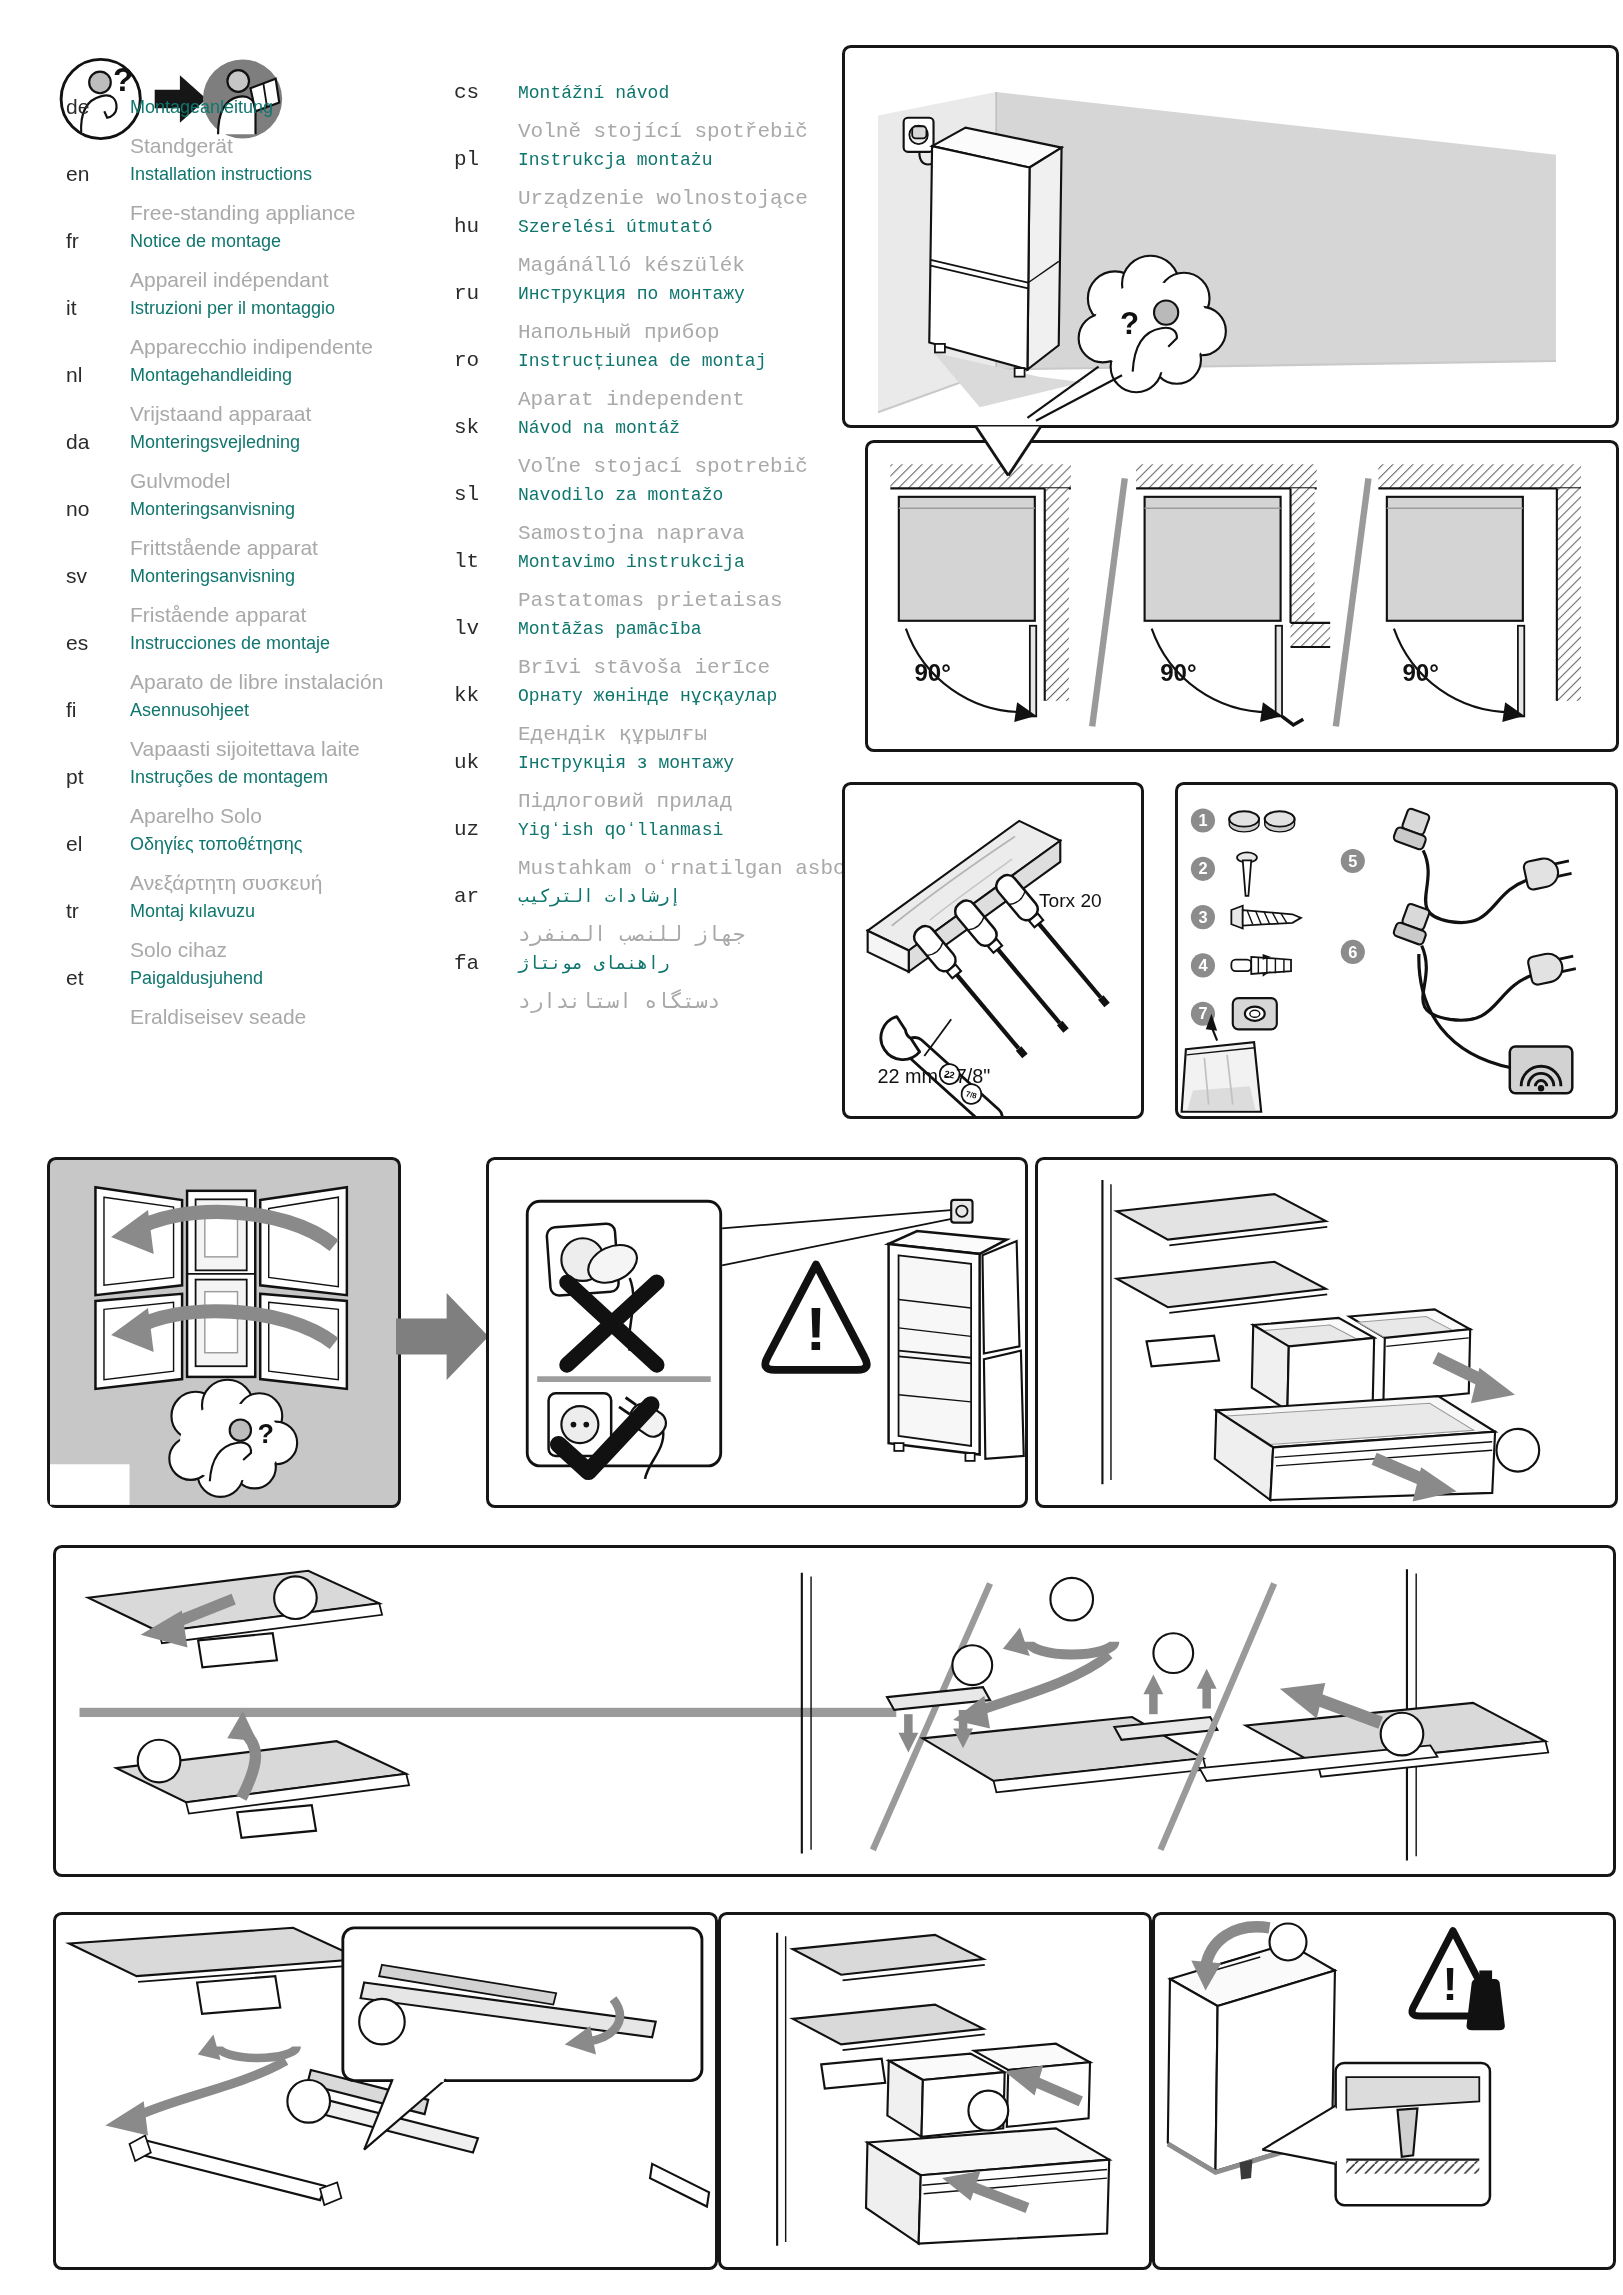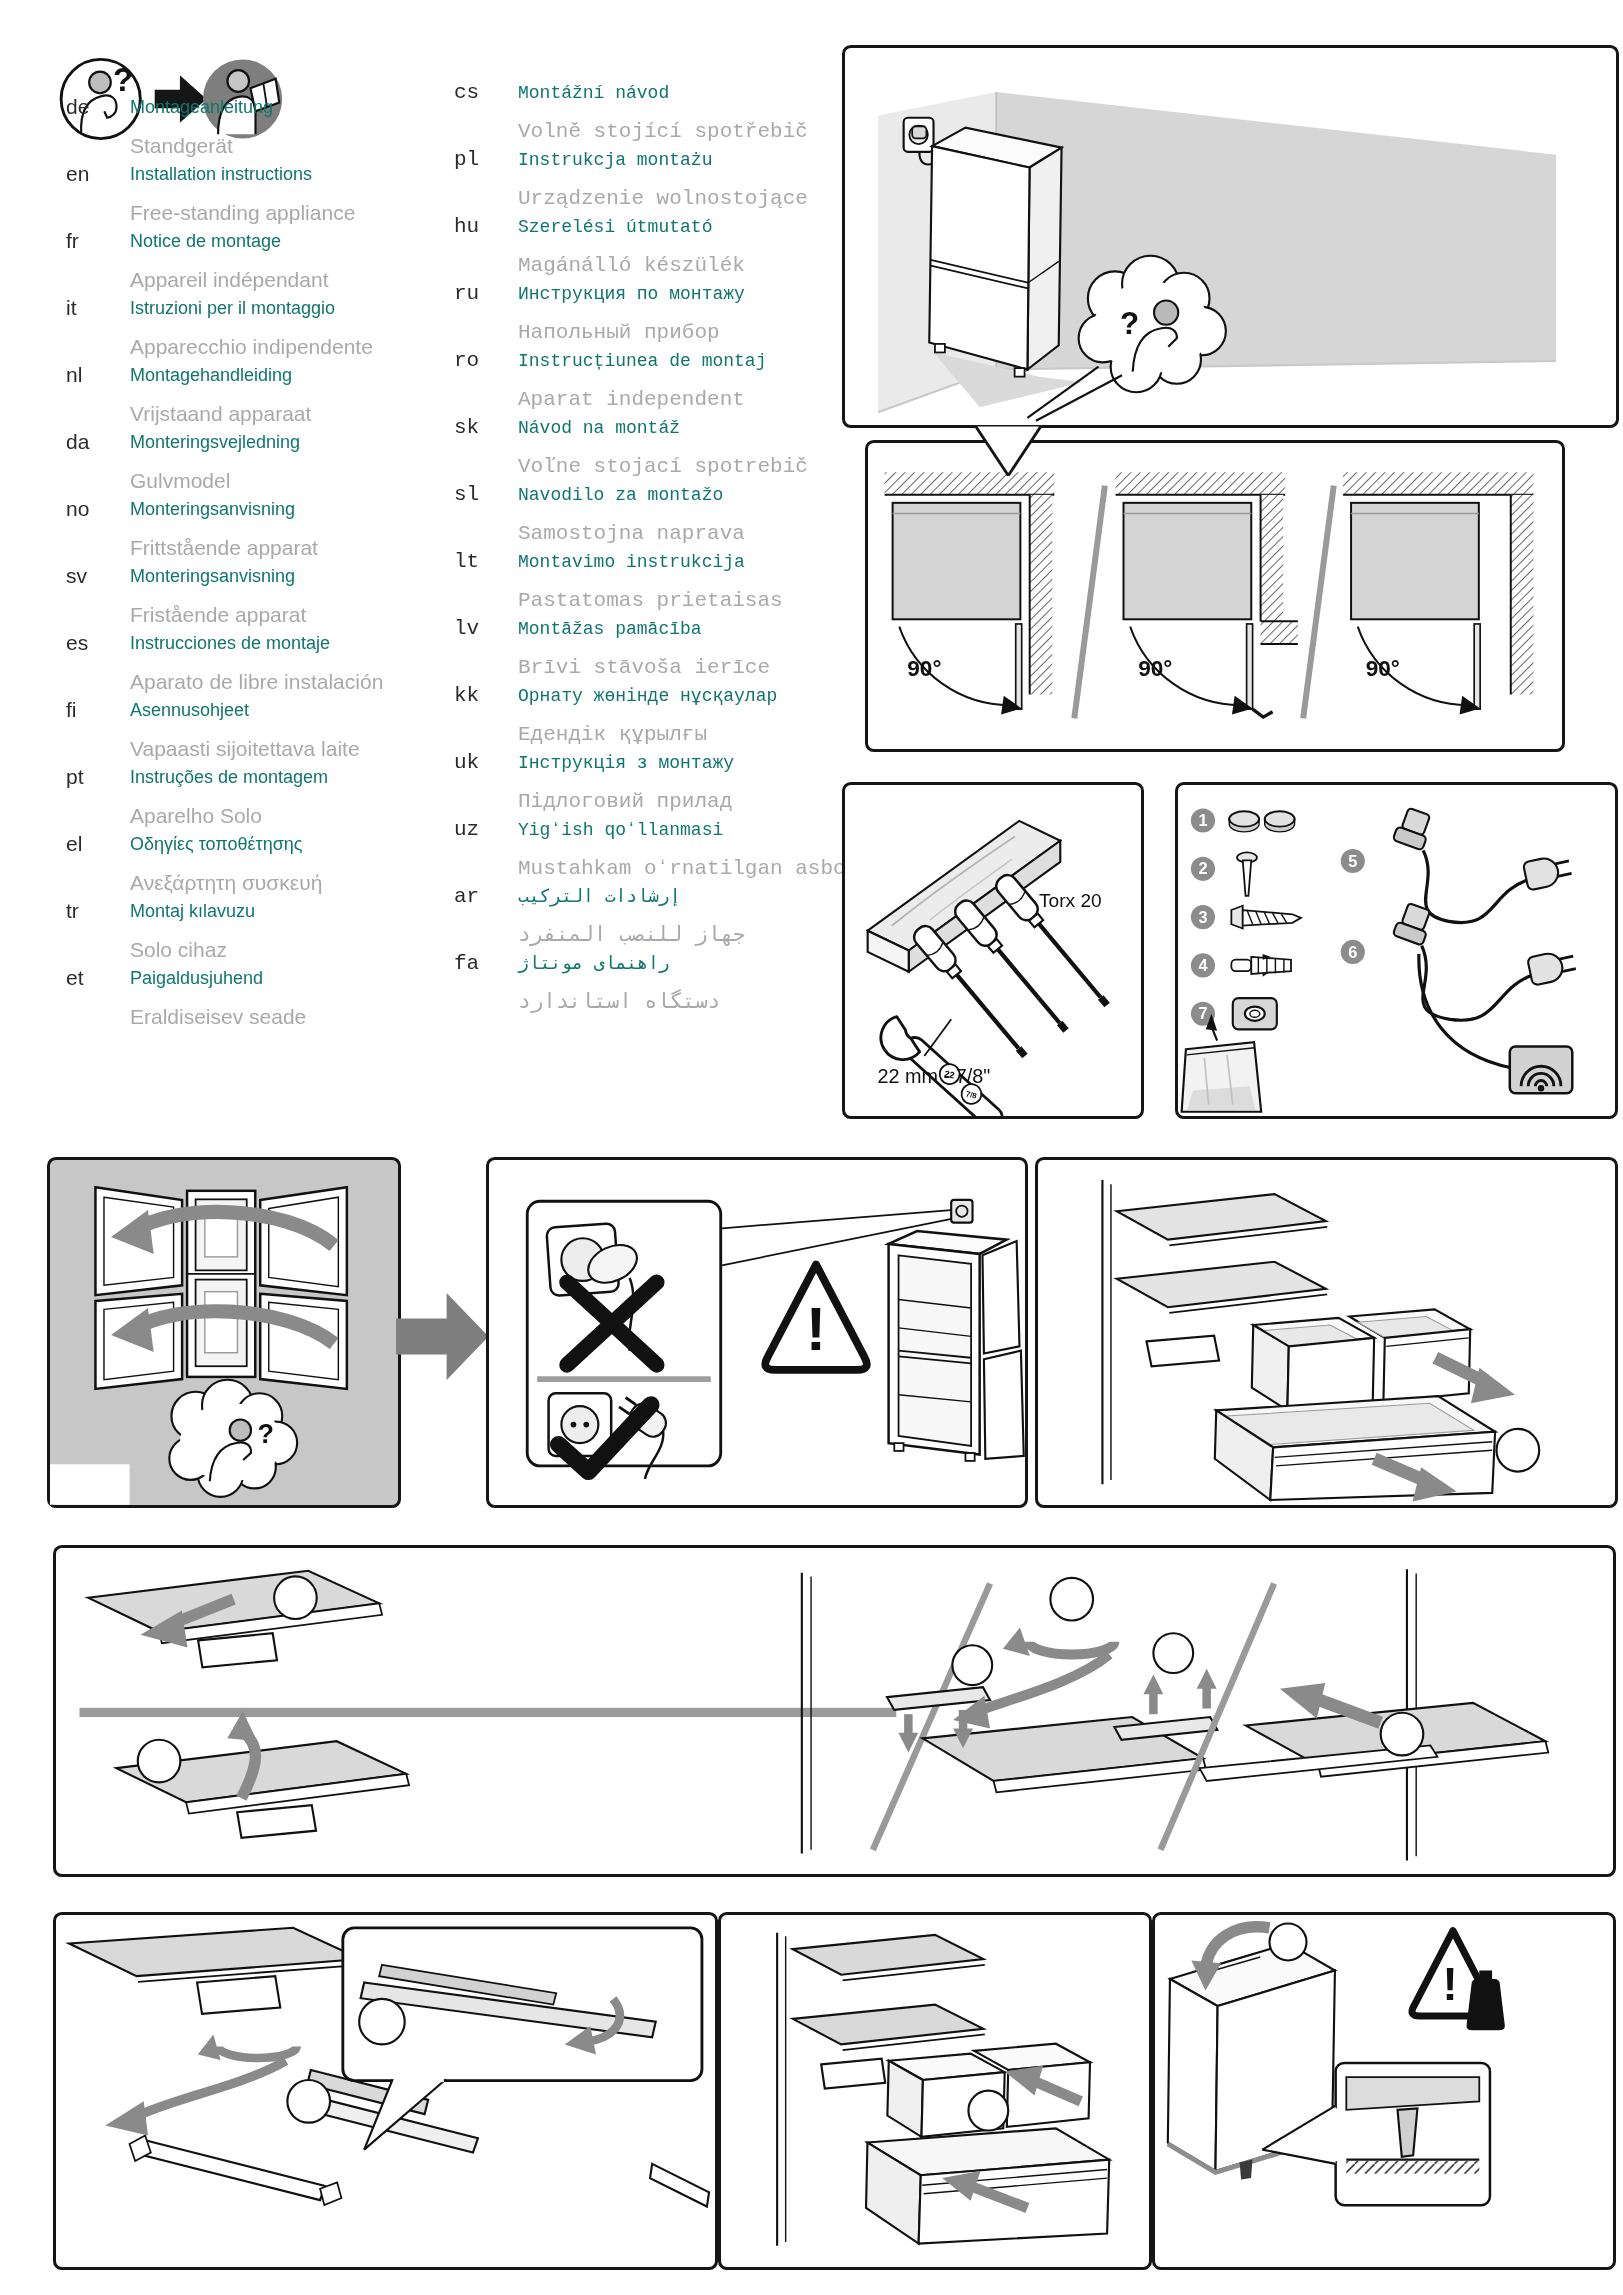"90°" div.panel { width: 700px -> 754px }
